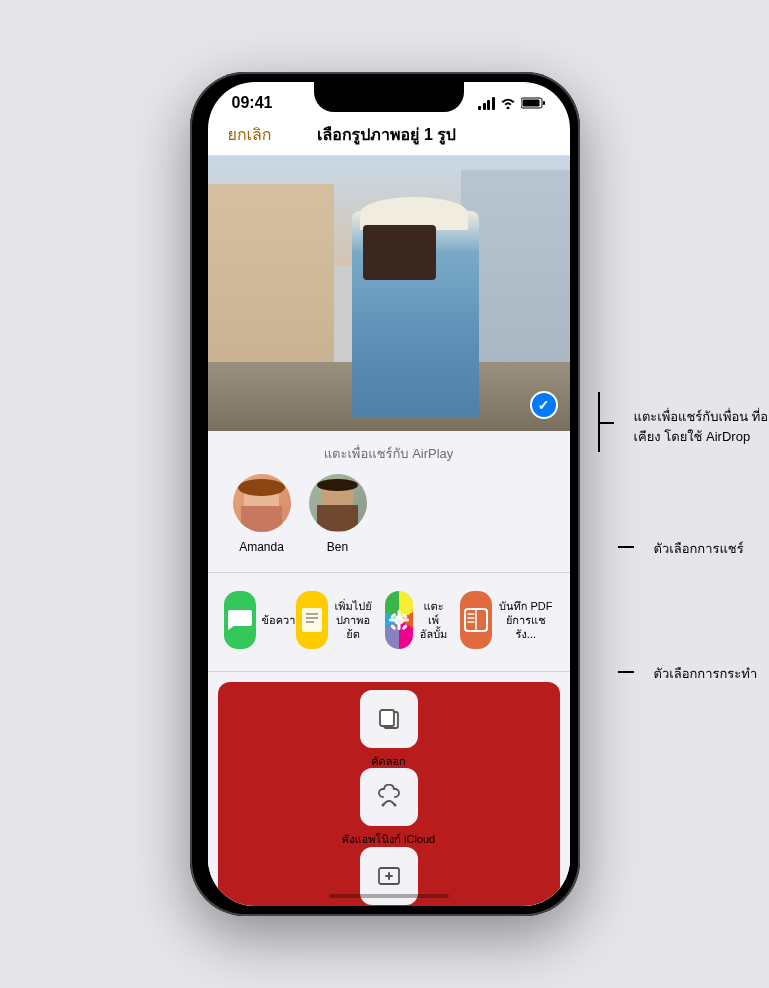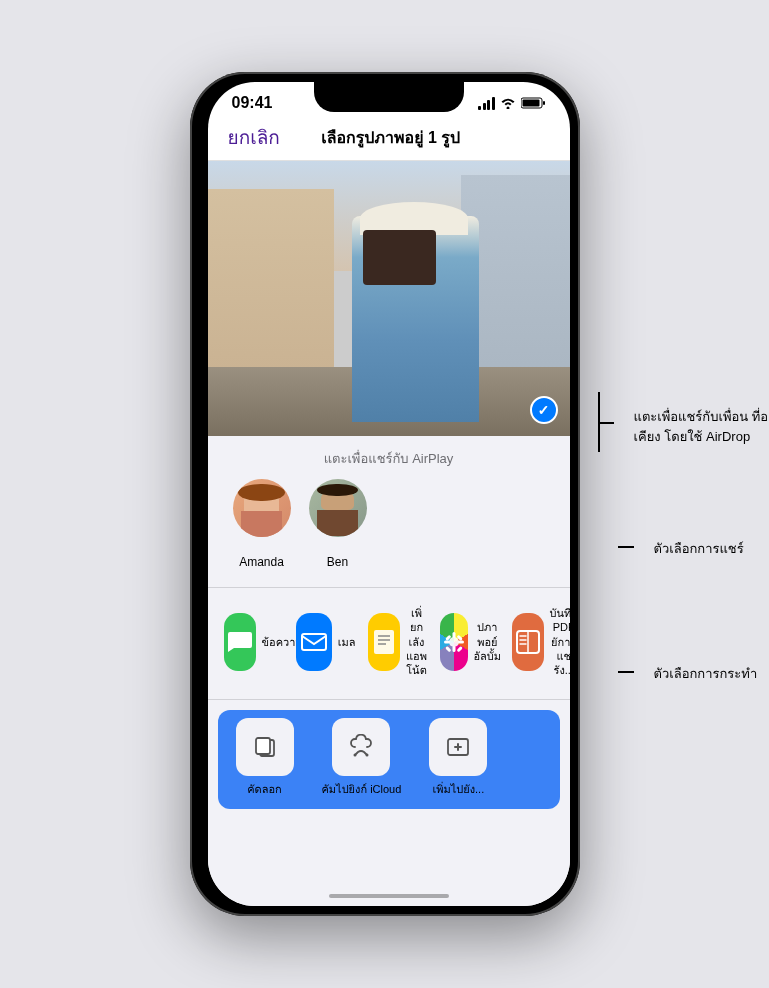"ยกเลิก" .nav-cancel { color: #4c1d95 -> #a16207; font-size: 19px -> 16px }
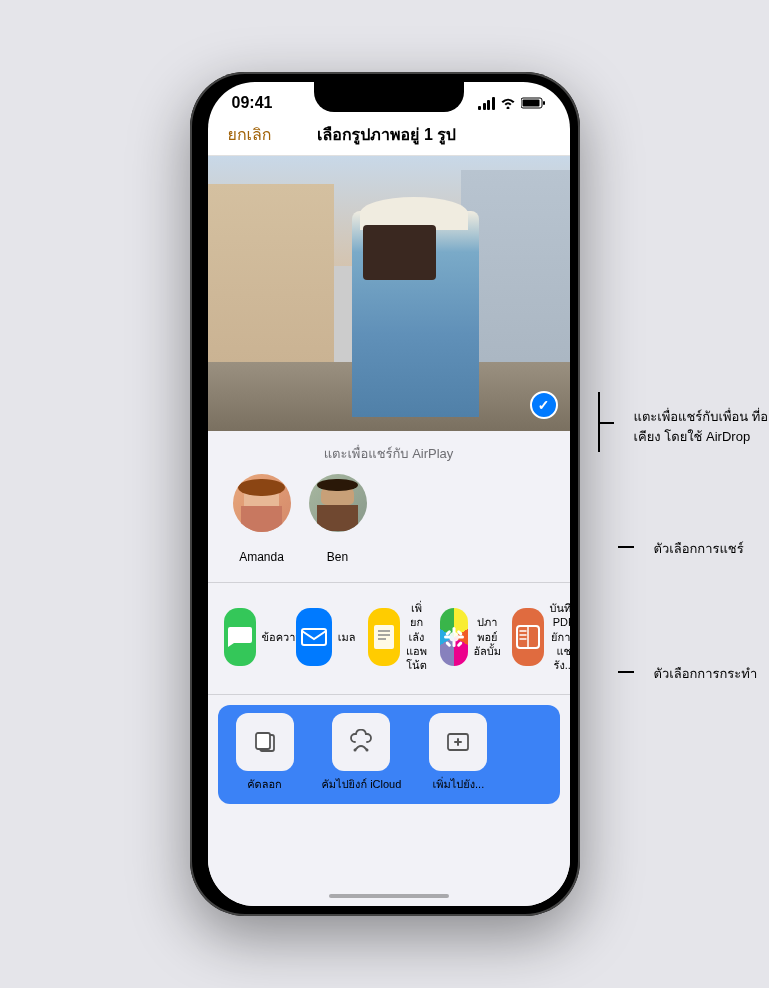"Amanda" .airdrop-contact { gap: 18px -> 8px }
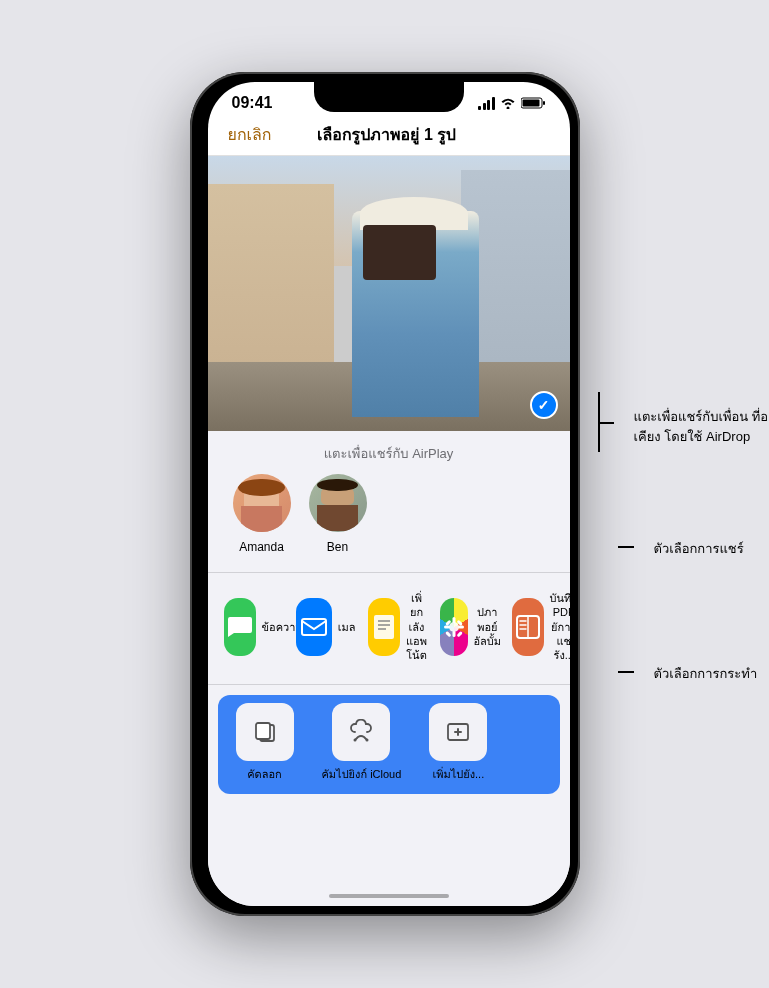"เพิ่ยกเลังแอพโน้ต" span.share-icon-label { text: เพิ่ยกเลังแอพโน้ต -> เพิ่มไปยัปภาพอย้ต }
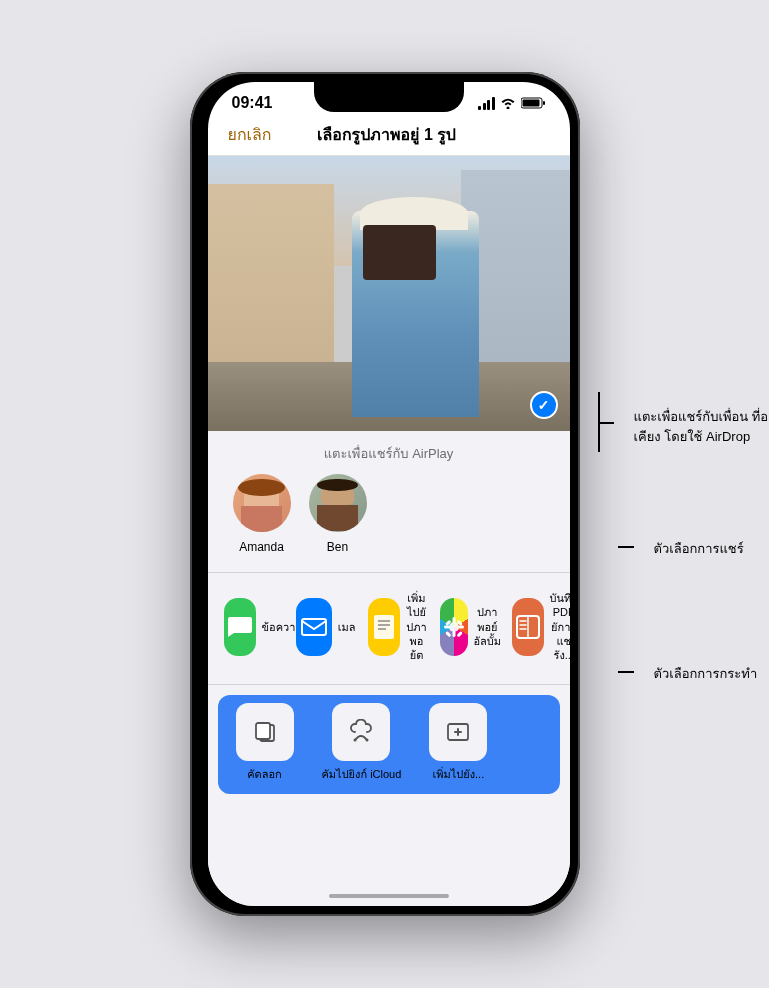"ปภาพอย์อัลบั้ม" span.share-icon-label { text: ปภาพอย์อัลบั้ม -> แตะเพ์อัลบั้ม }
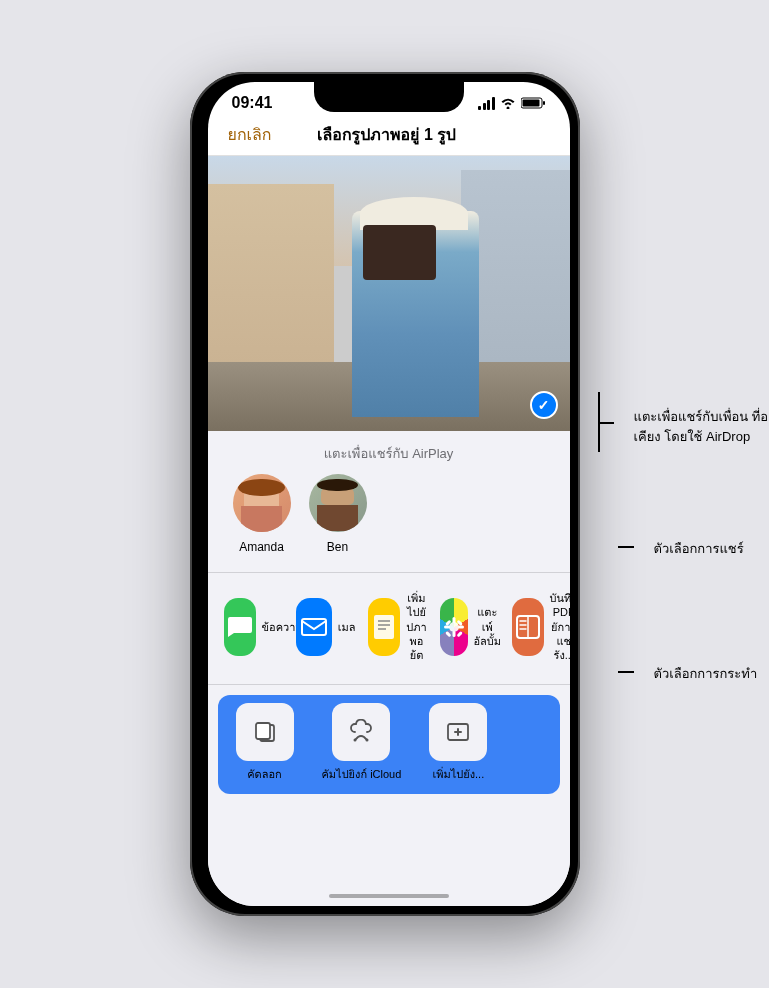"เมล" div.share-option { html: <div> <div> <svg> <rect></rect> <path></path> </svg> </div> <span>เมล</span> </div> -> none }
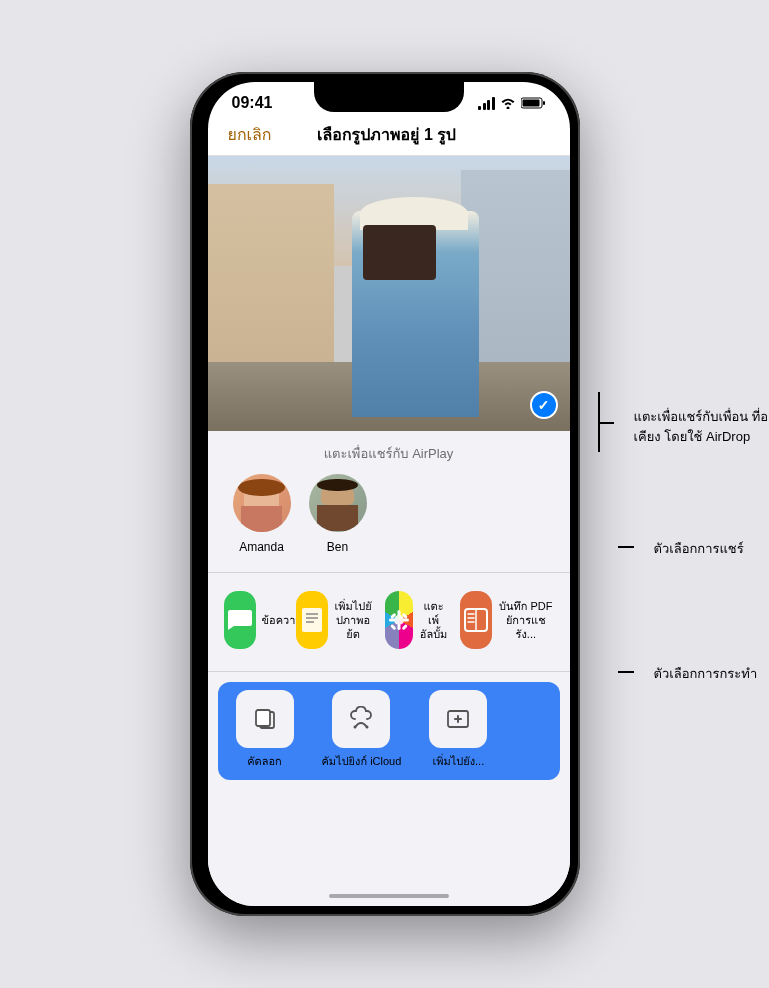"คัดลอก" .action-options { background: #3b82f6 -> #b91c1c; flex-direction: none -> column; gap: 26px -> 0 }
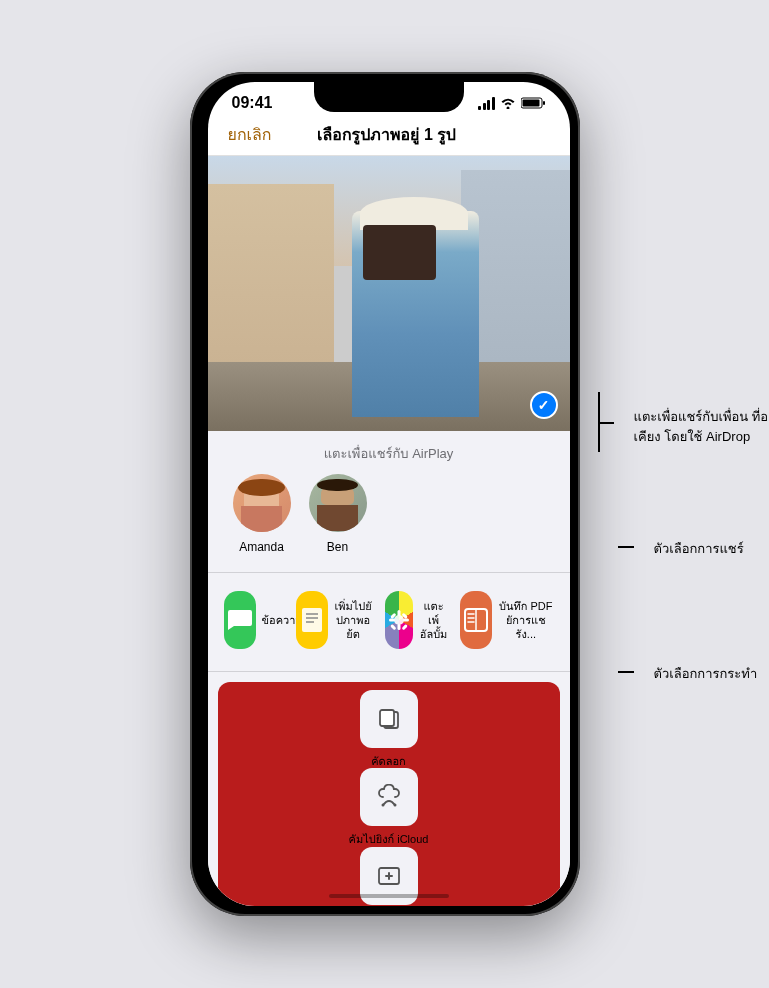"คัมไปยิงก์ iCloud" span.action-icon-label { text: คัมไปยิงก์ -> คังแอพโนิงก์ }
